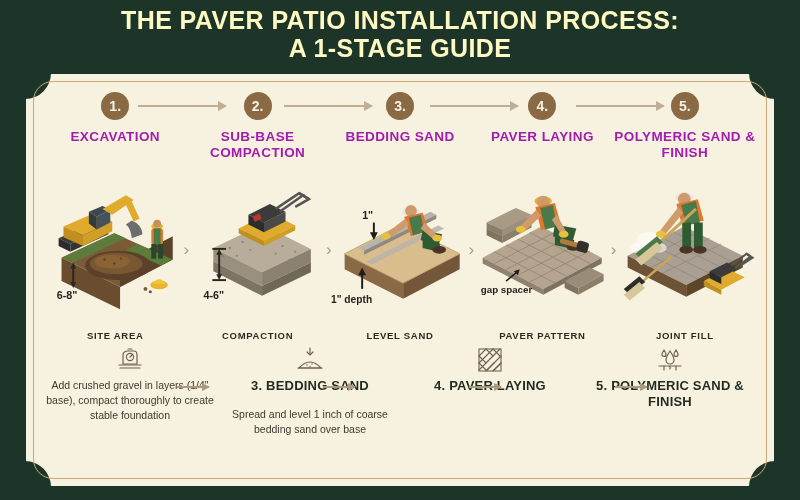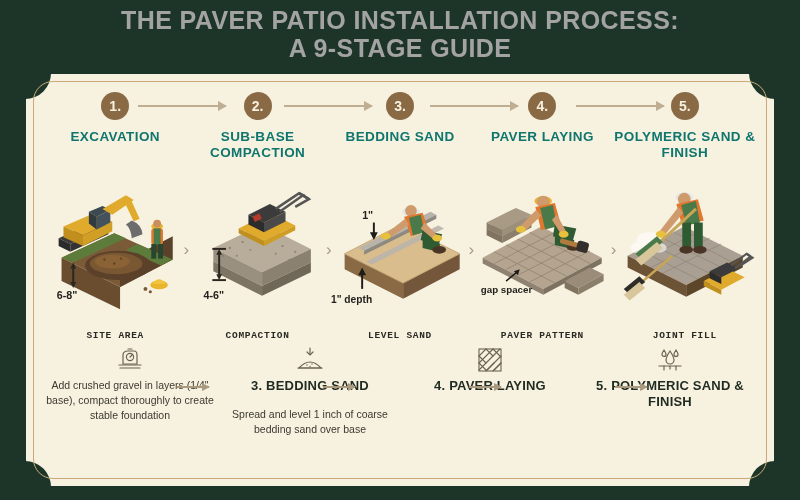"THE PAVER PATIO INSTALLATION PROCESS:" .title-block { color: #a3a3a3 -> #fef9c3 }
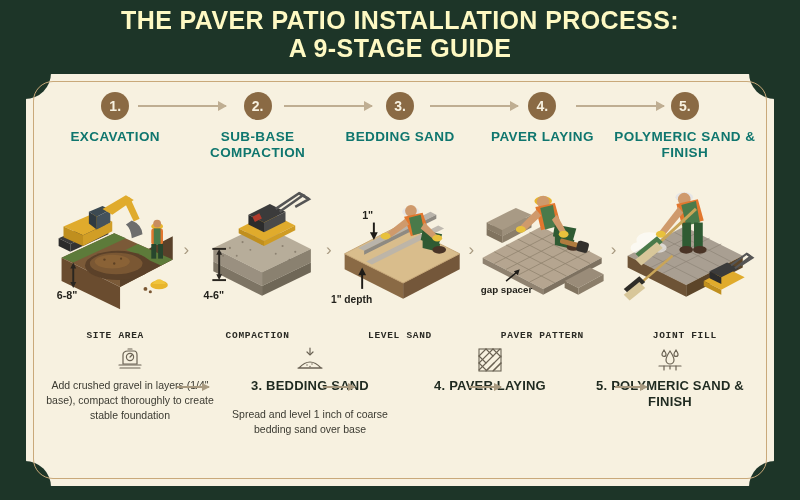"A 9-STAGE GUIDE" div.title-line { text: 9-STAGE -> 1-STAGE }
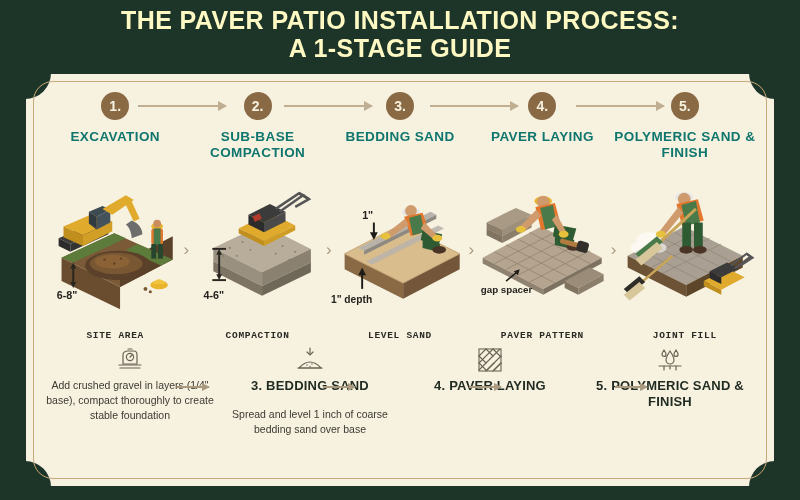"EXCAVATION" .step-title { color: #0f766e -> #a21caf }
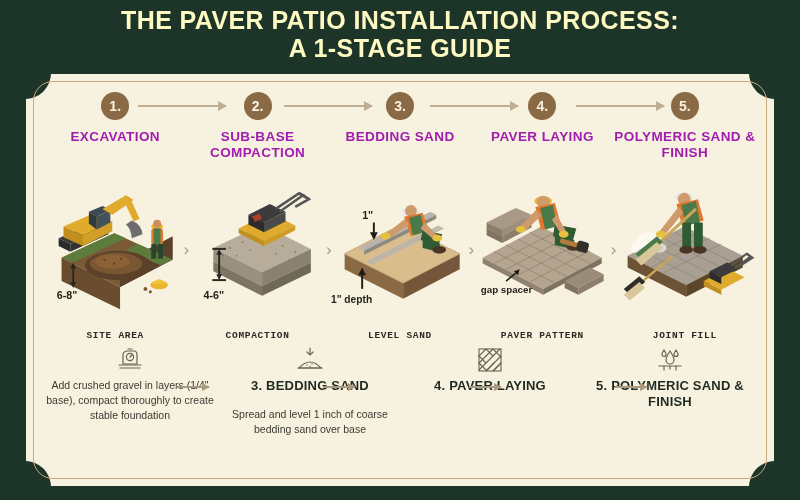"SITE AREA" .illus-cap { font-family: Liberation Mono, monospace -> none }
